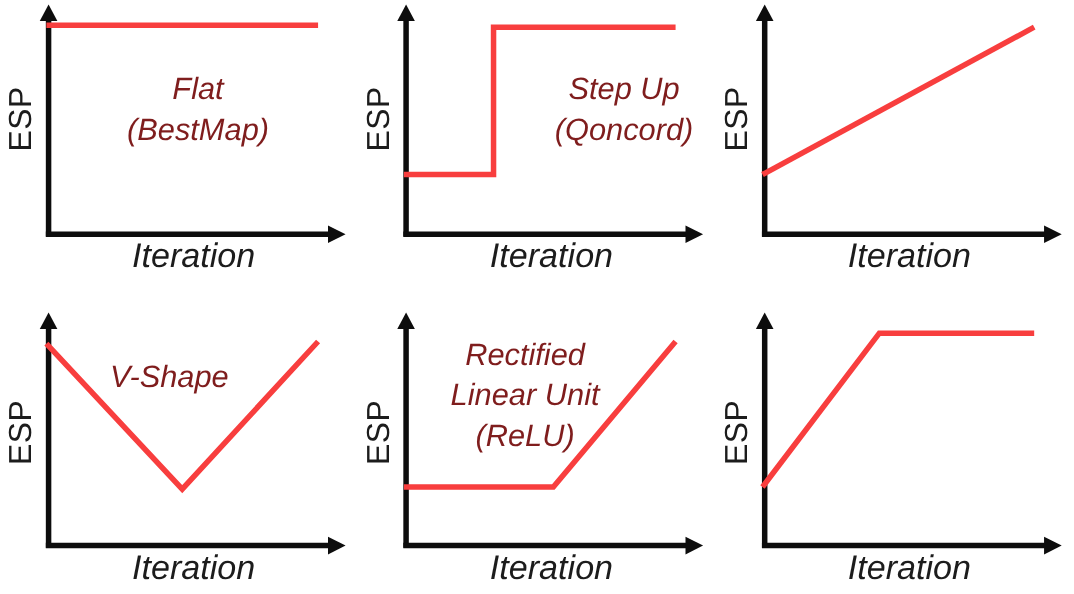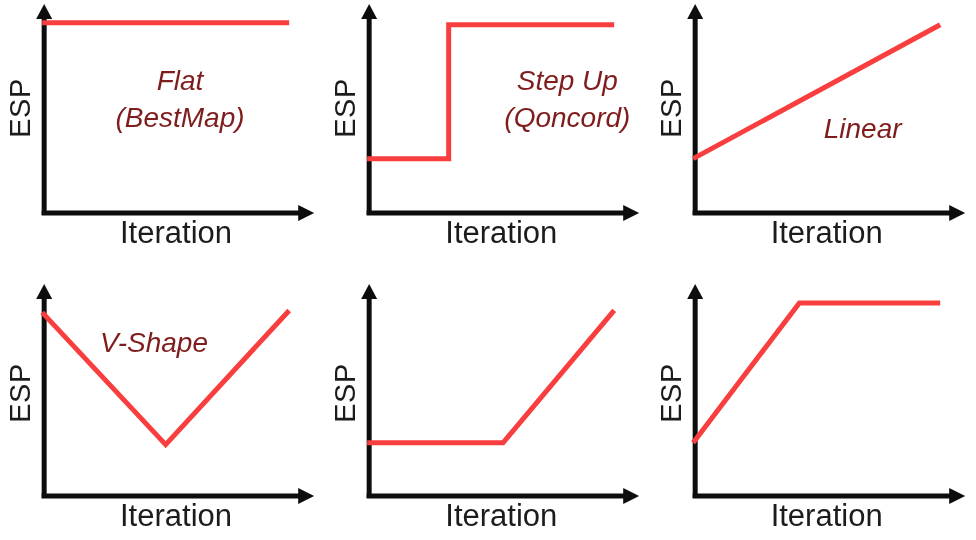"Linear" div.panel-label { html: <div>Linear</div> -> none }
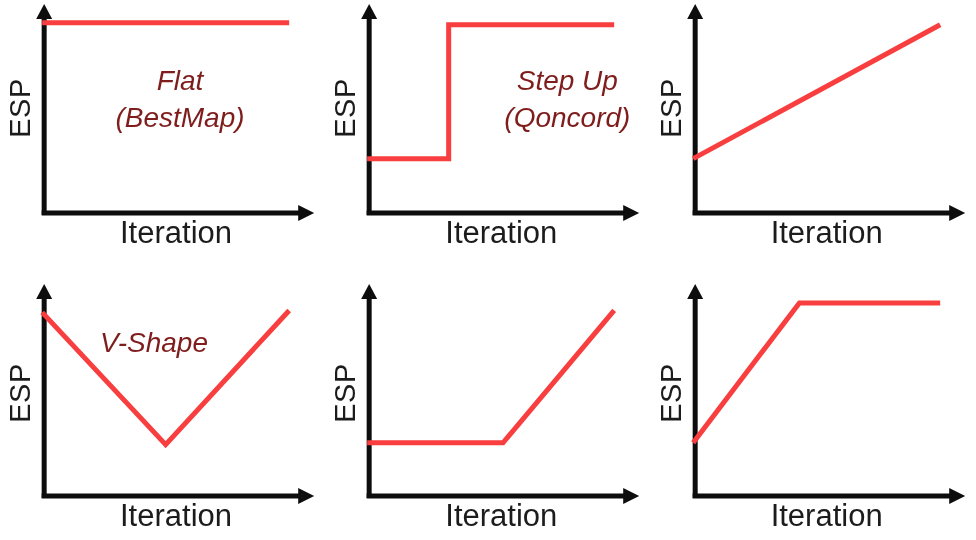"Iteration" .iter { font-style: none -> italic }
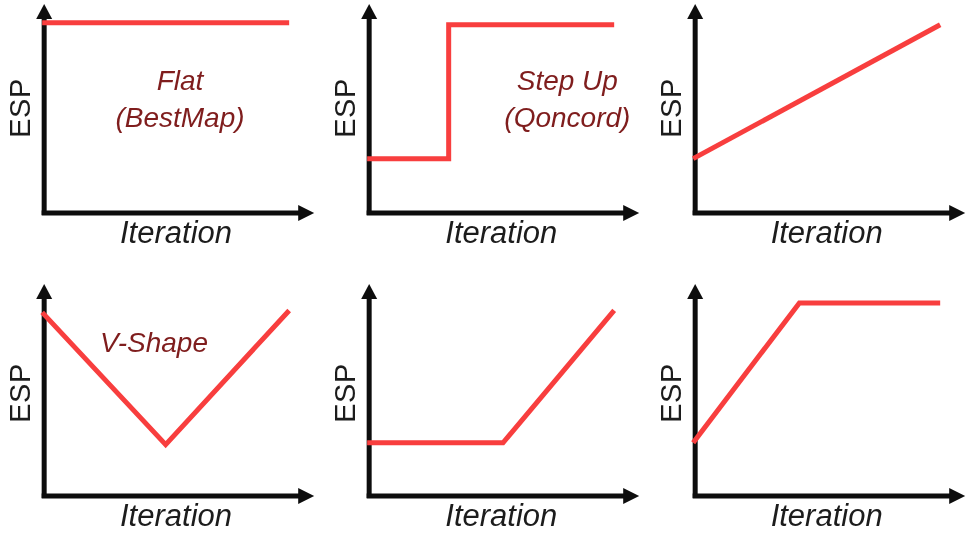"Rectified" div.panel-label { html: none -> <div>Rectified Linear Unit (ReLU)</div> }
